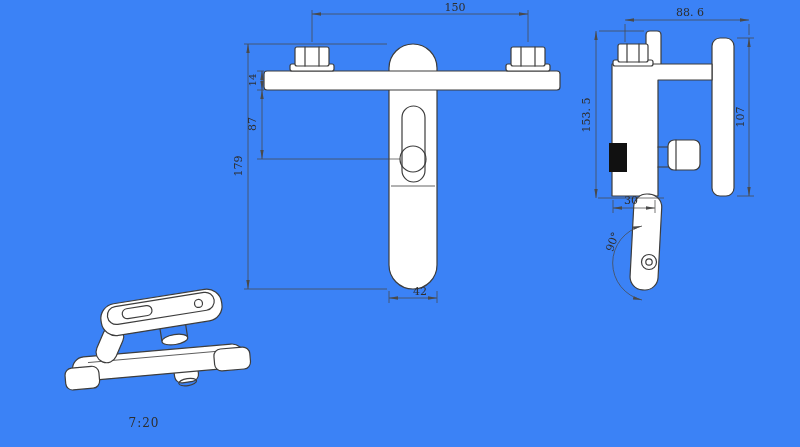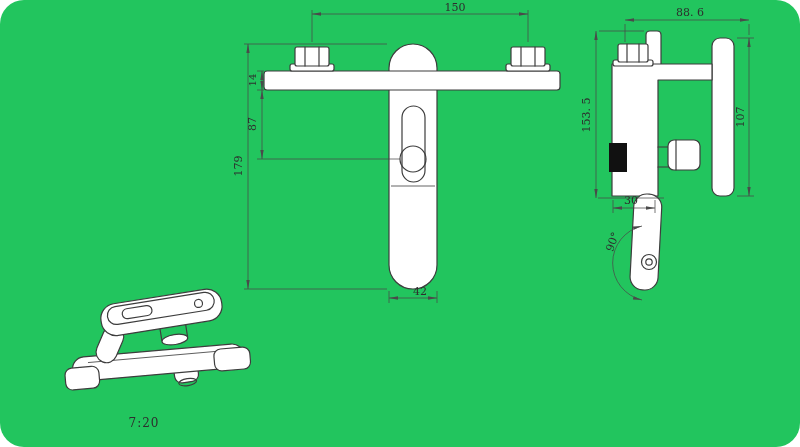"150" .sheet { background: #22c55e -> #3b82f6; border-radius: 24px -> none }
